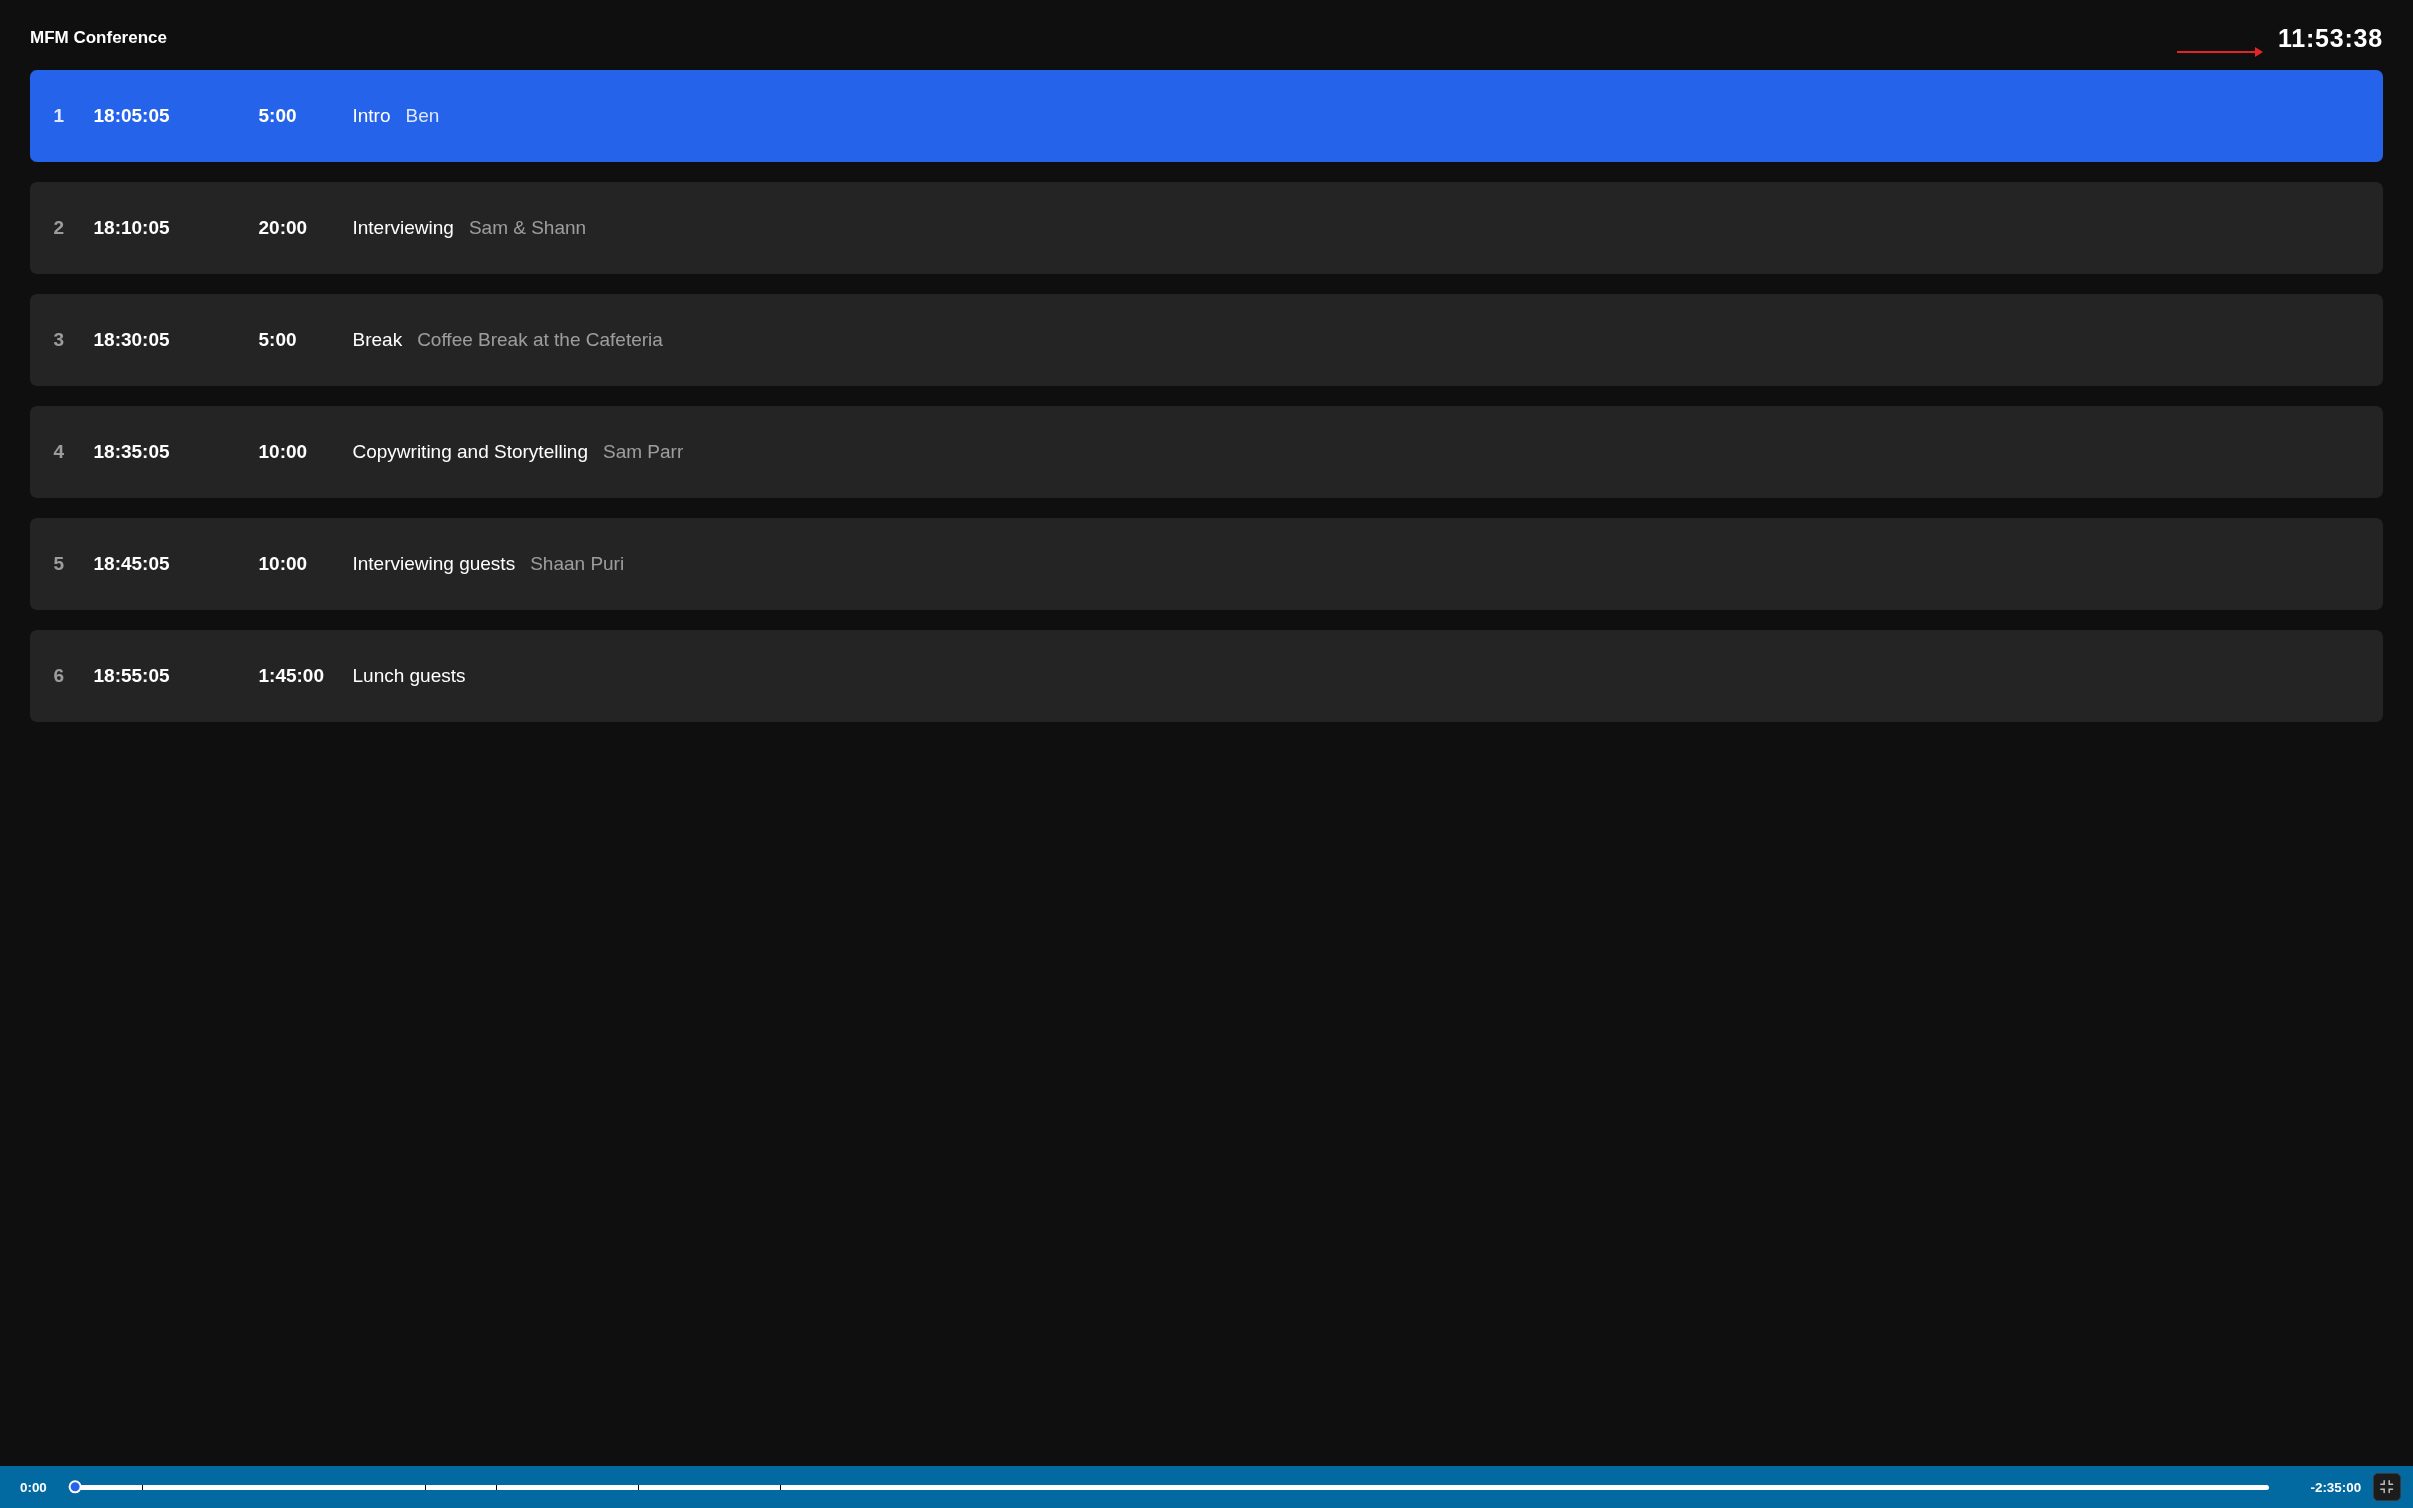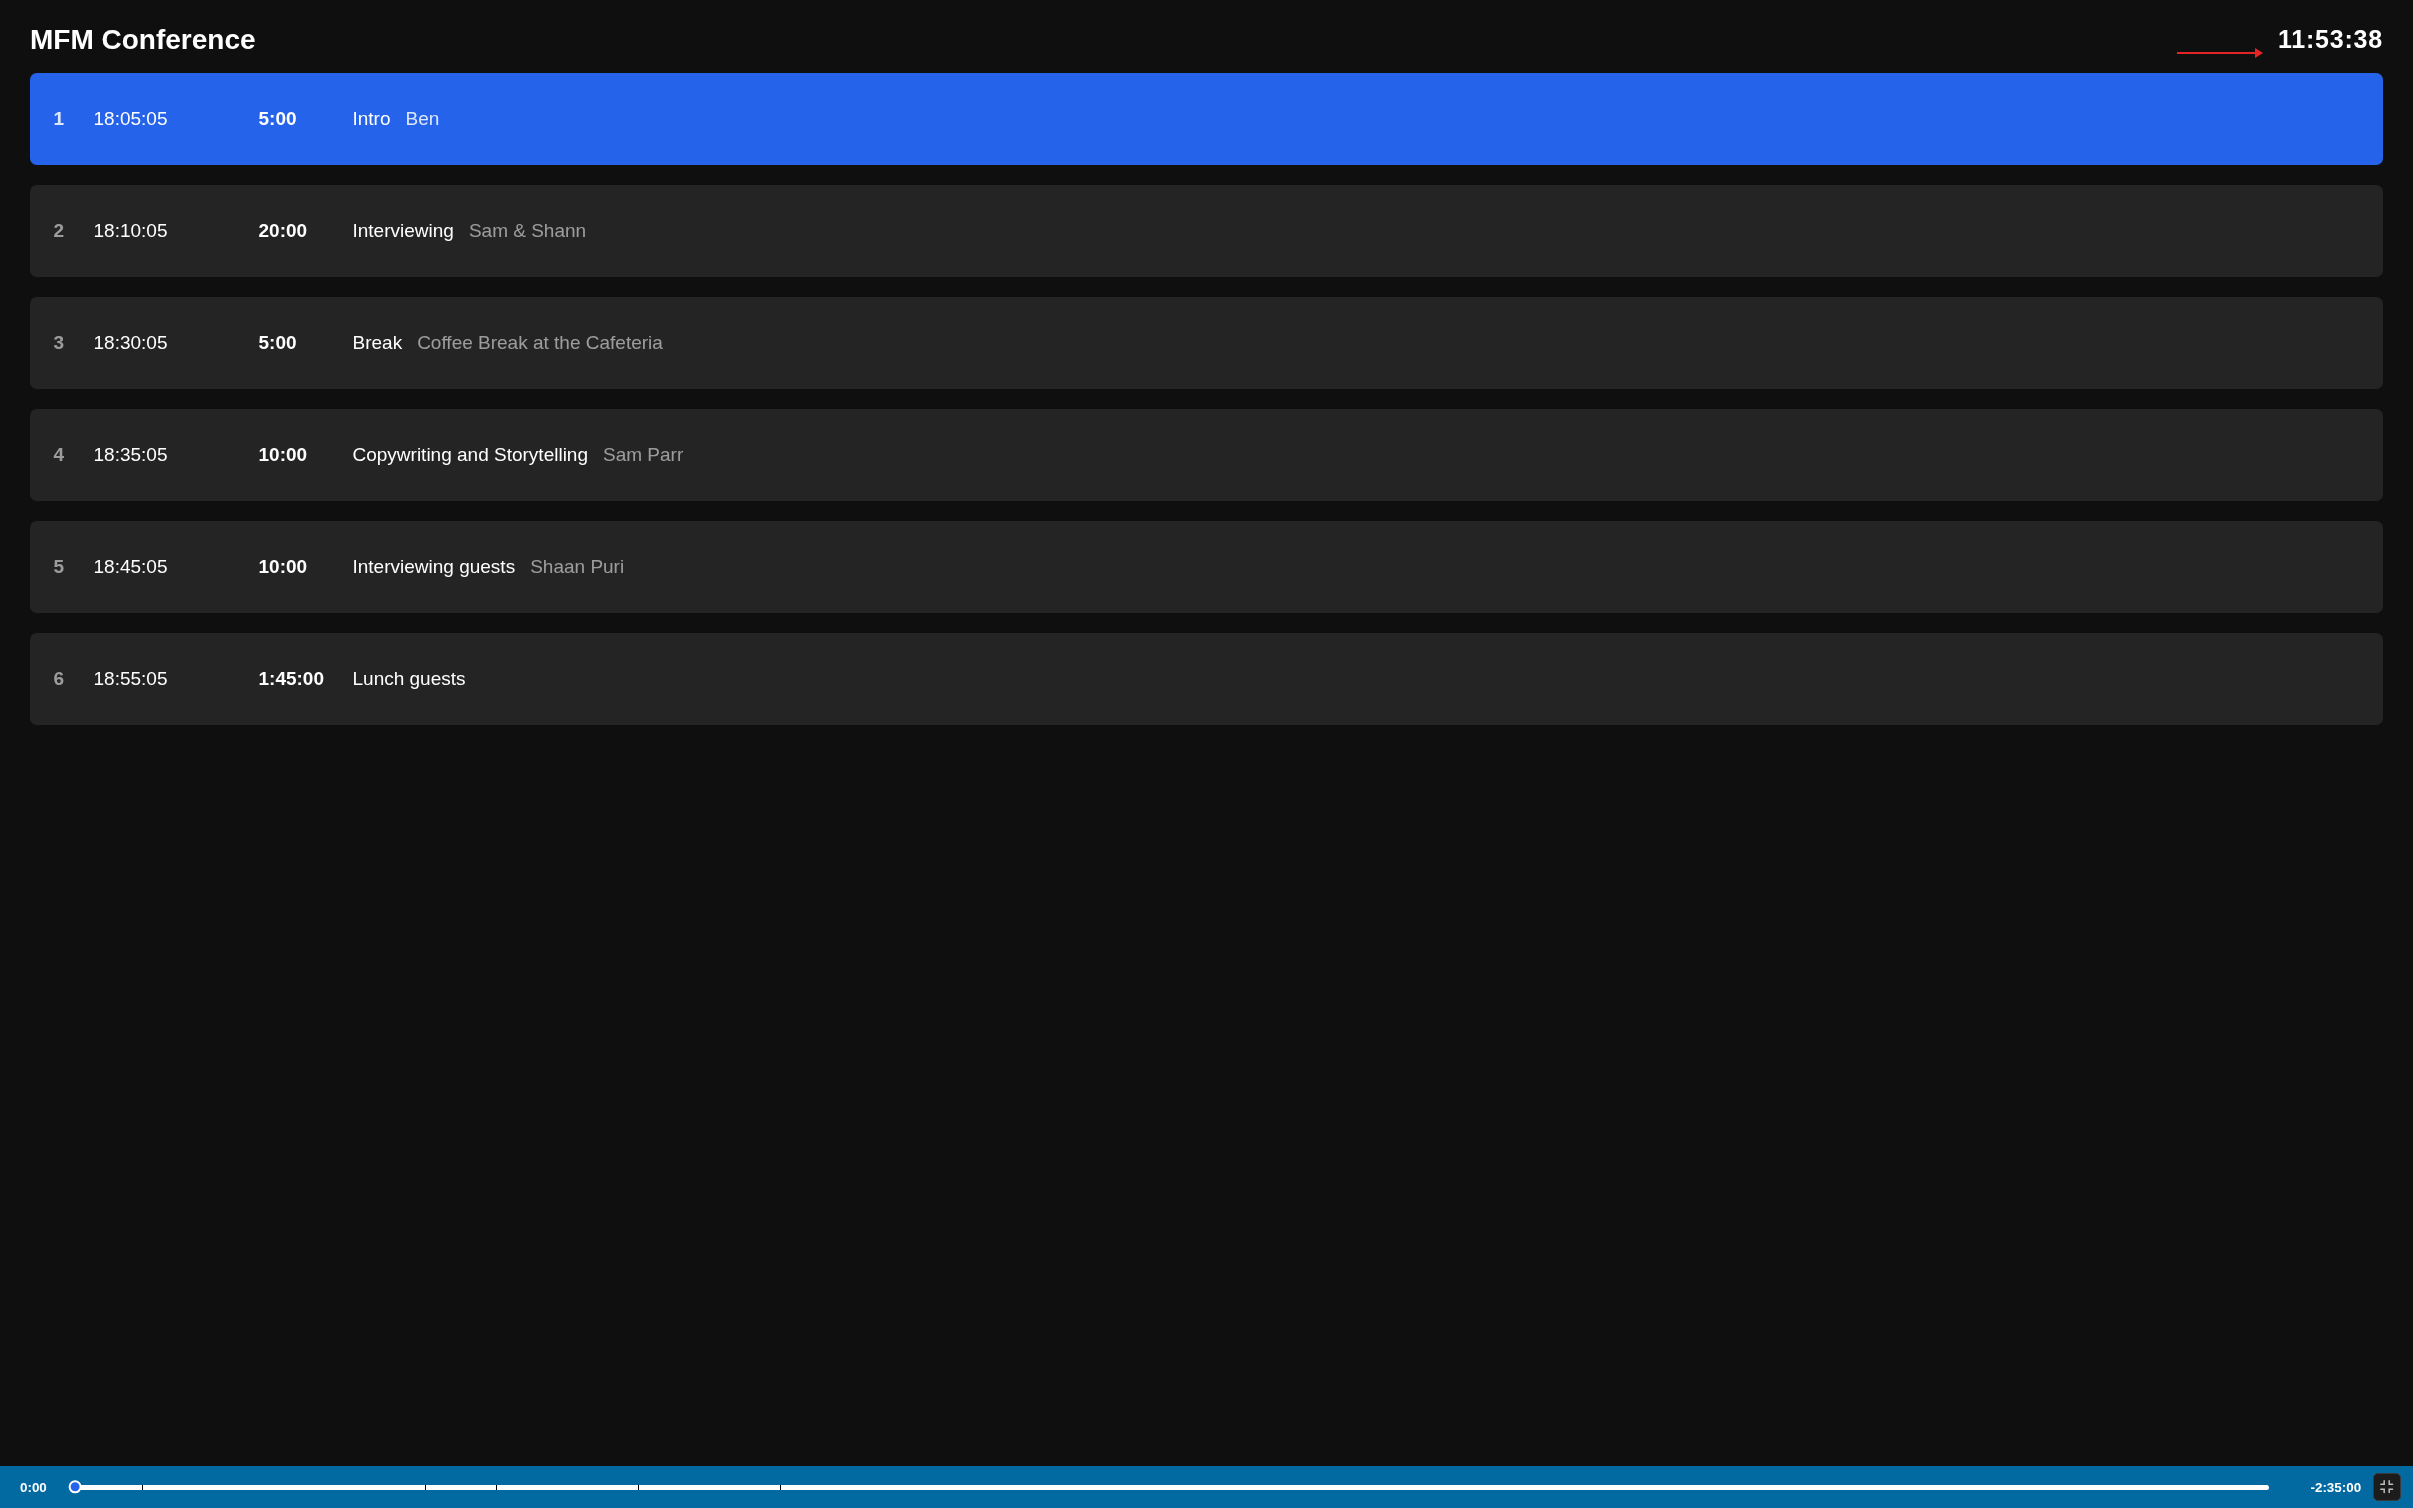"MFM Conference" .title { font-size: 28px -> 17px }
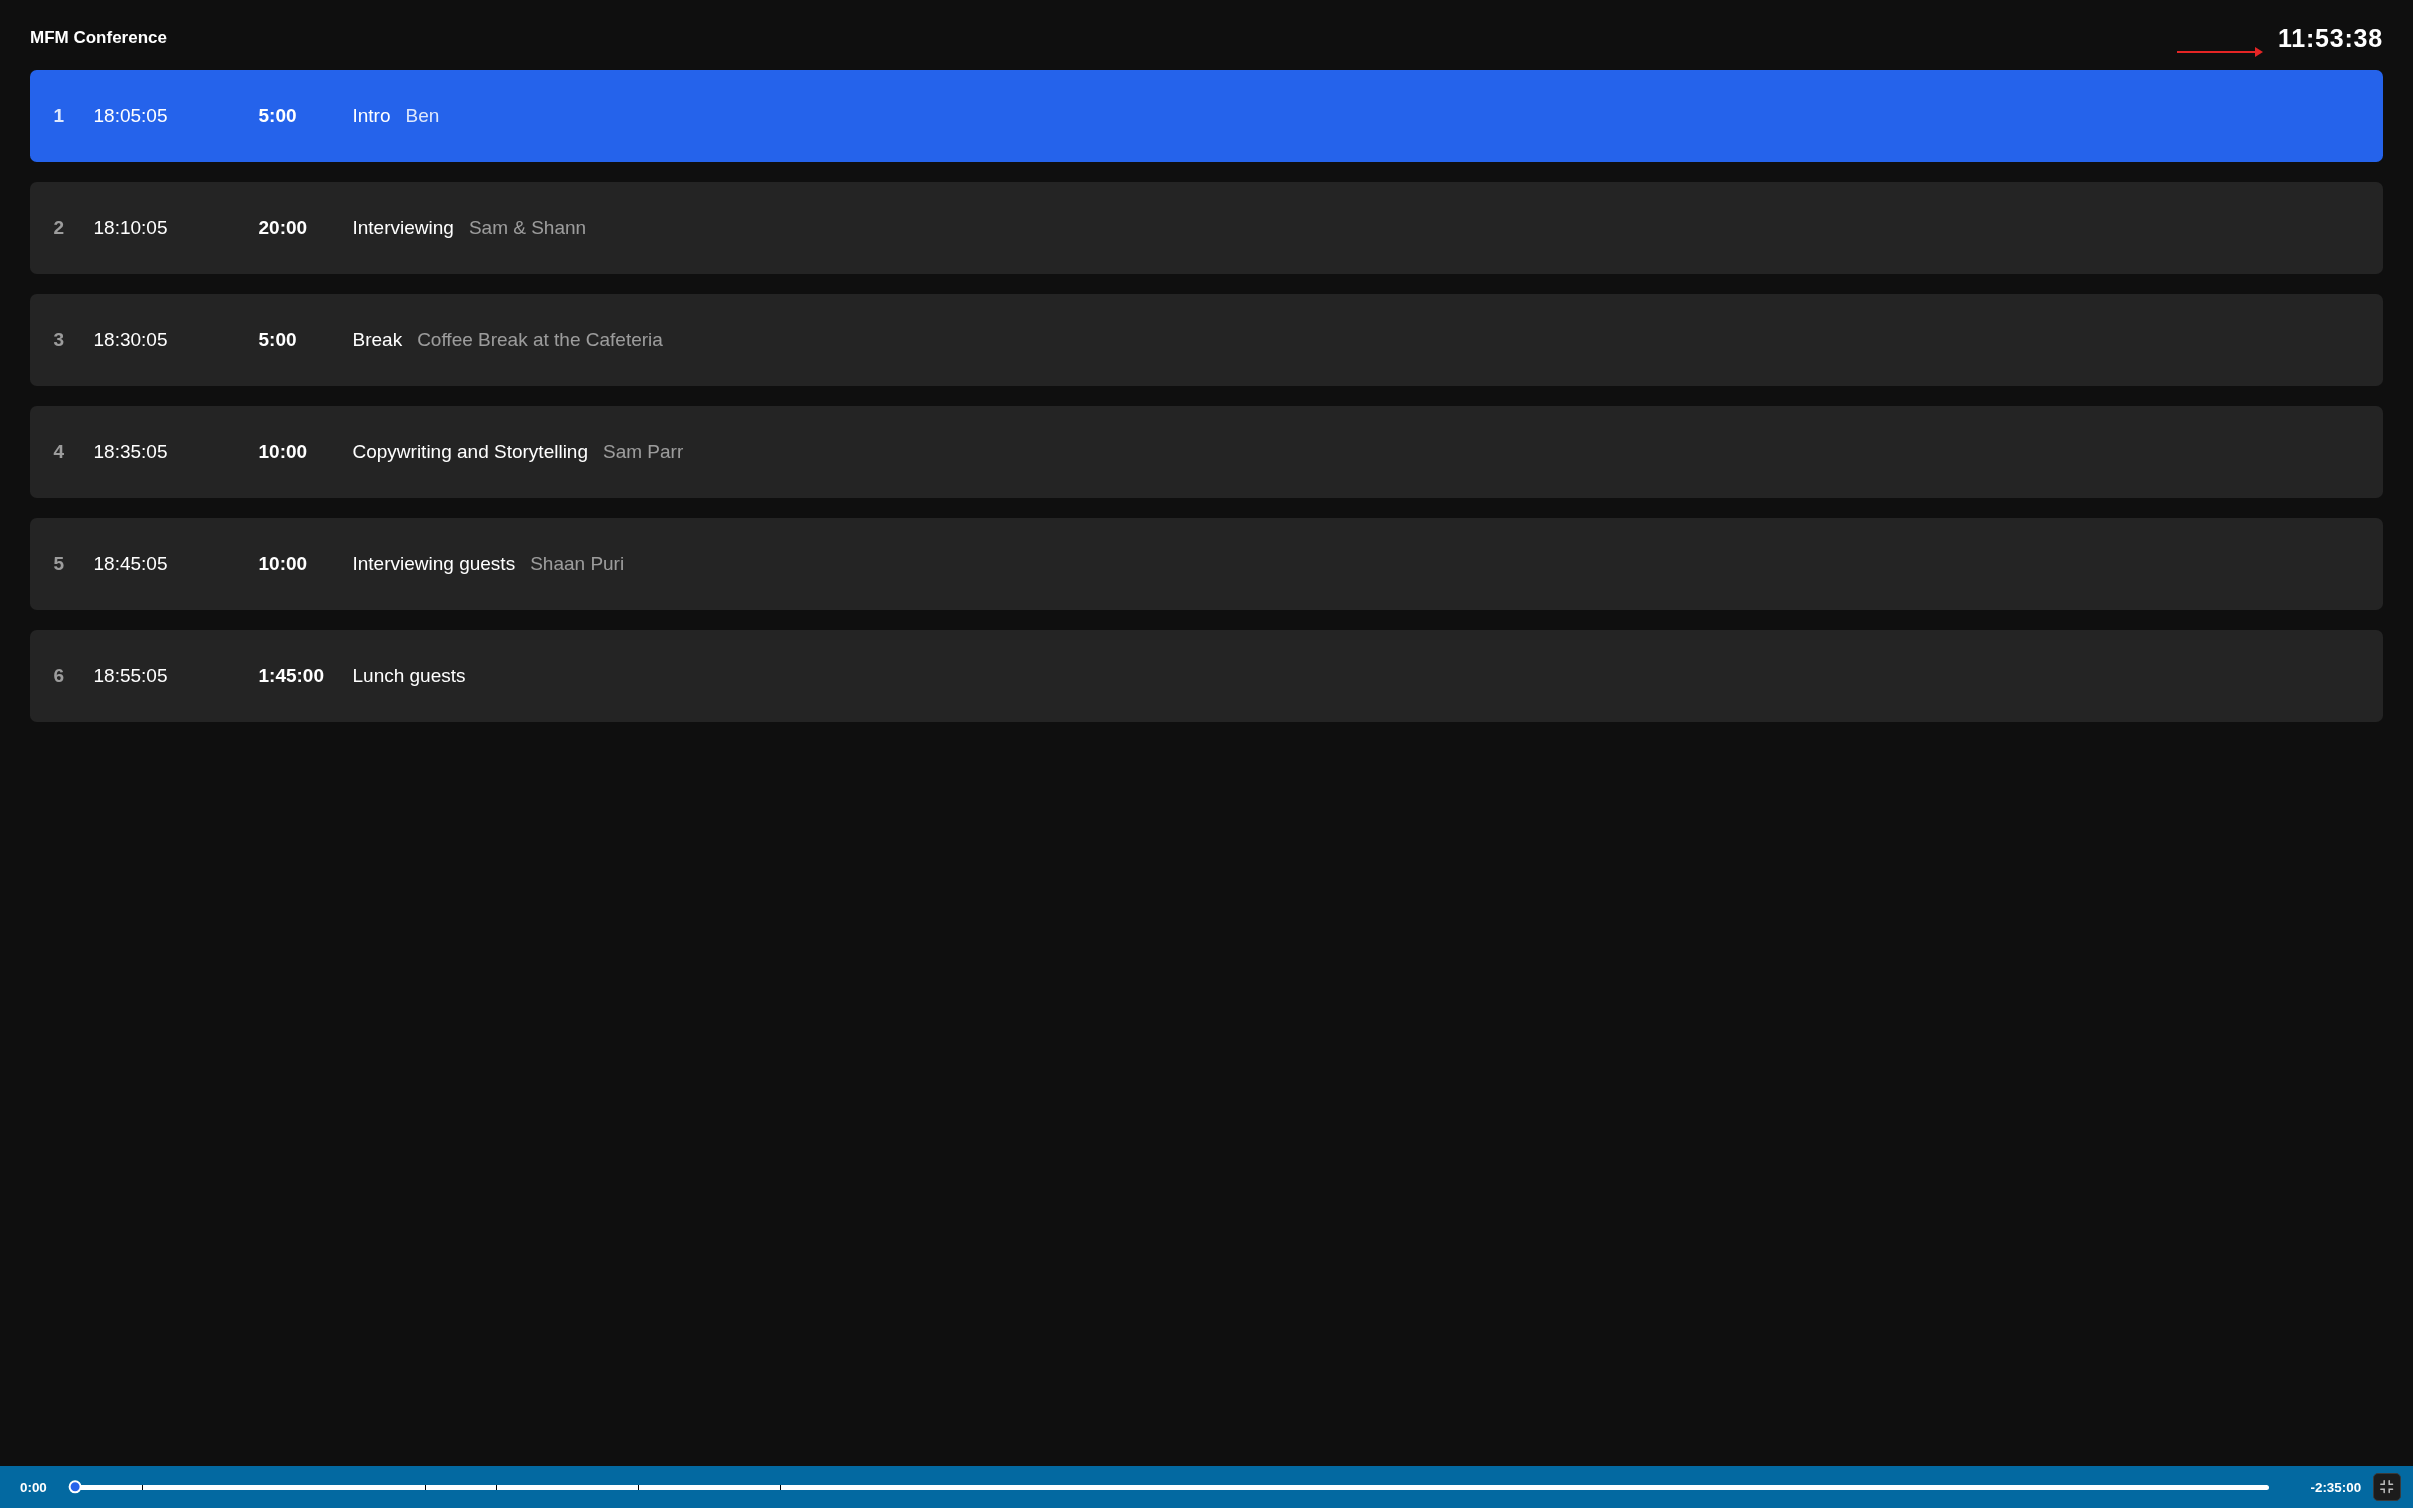"18:05:05" .col-start { font-weight: 400 -> 700 }
